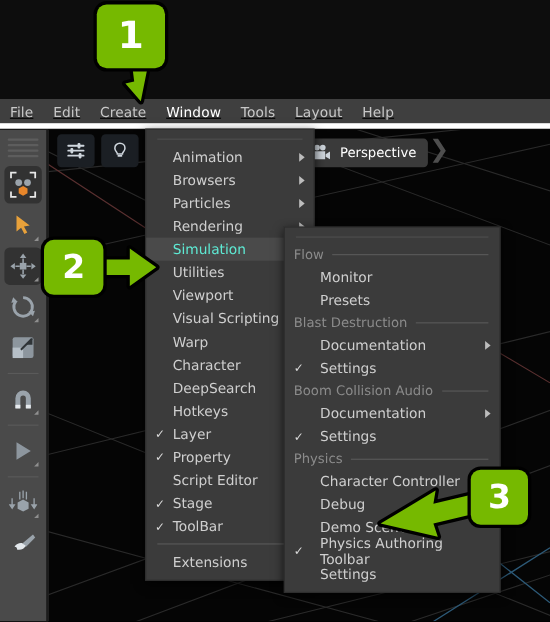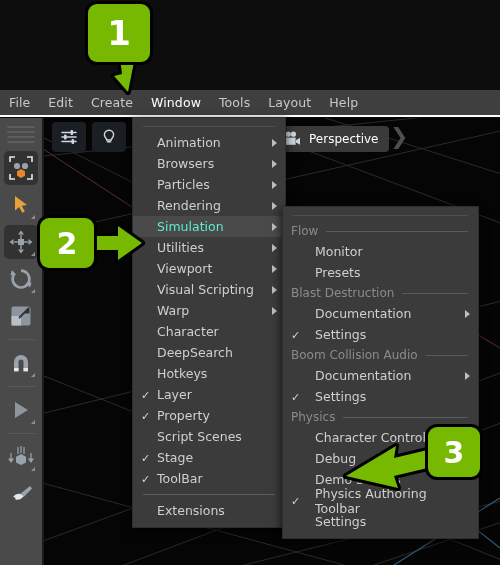"File" .menubar { align-items: center -> none; border-bottom: 2px solid #ffffff -> 5px solid #ffffff; text-decoration: none -> underline }
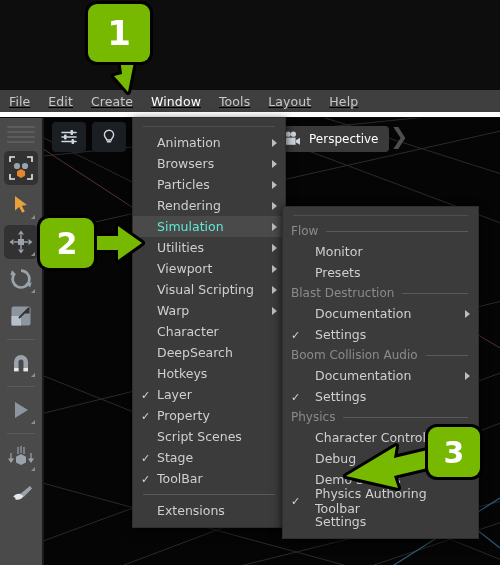"Flow" .menu.m2 { left: 282px -> 258px }
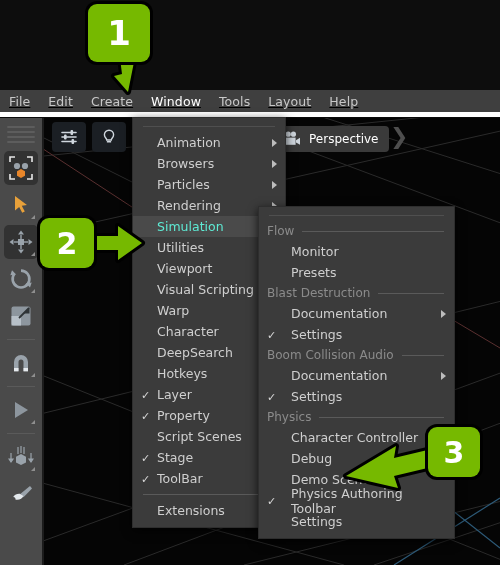"Script Scenes" span.label { text: Scenes -> Editor }
